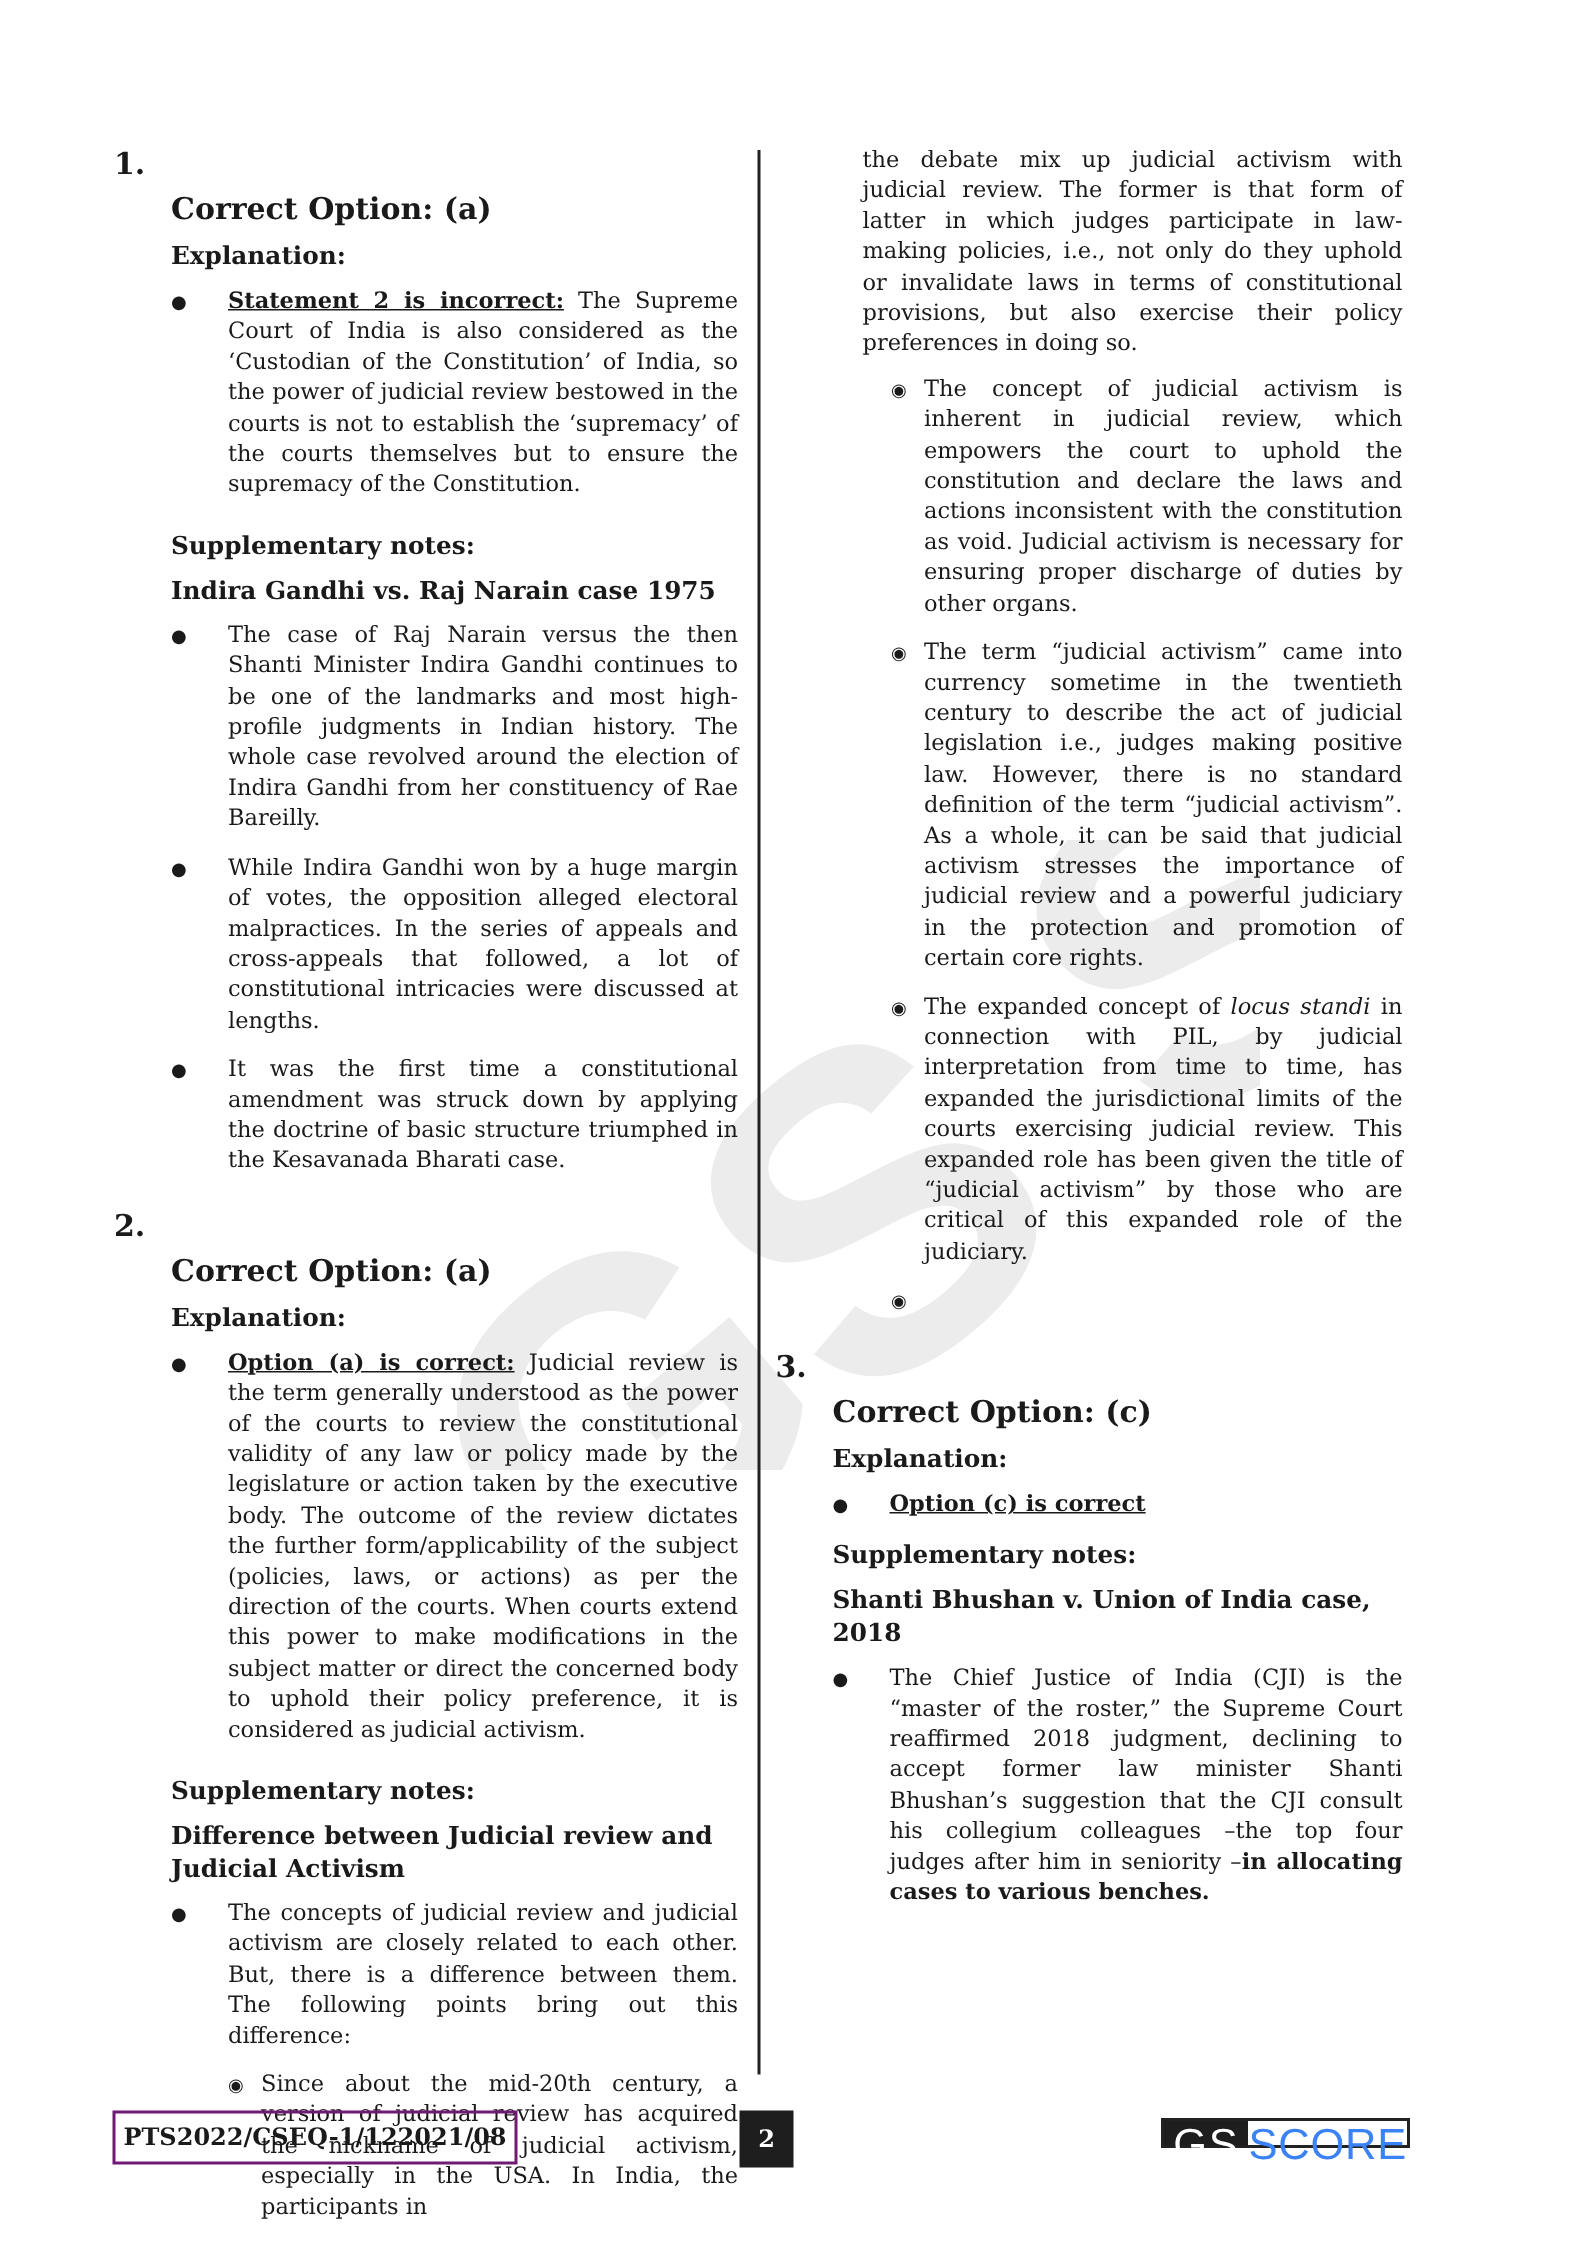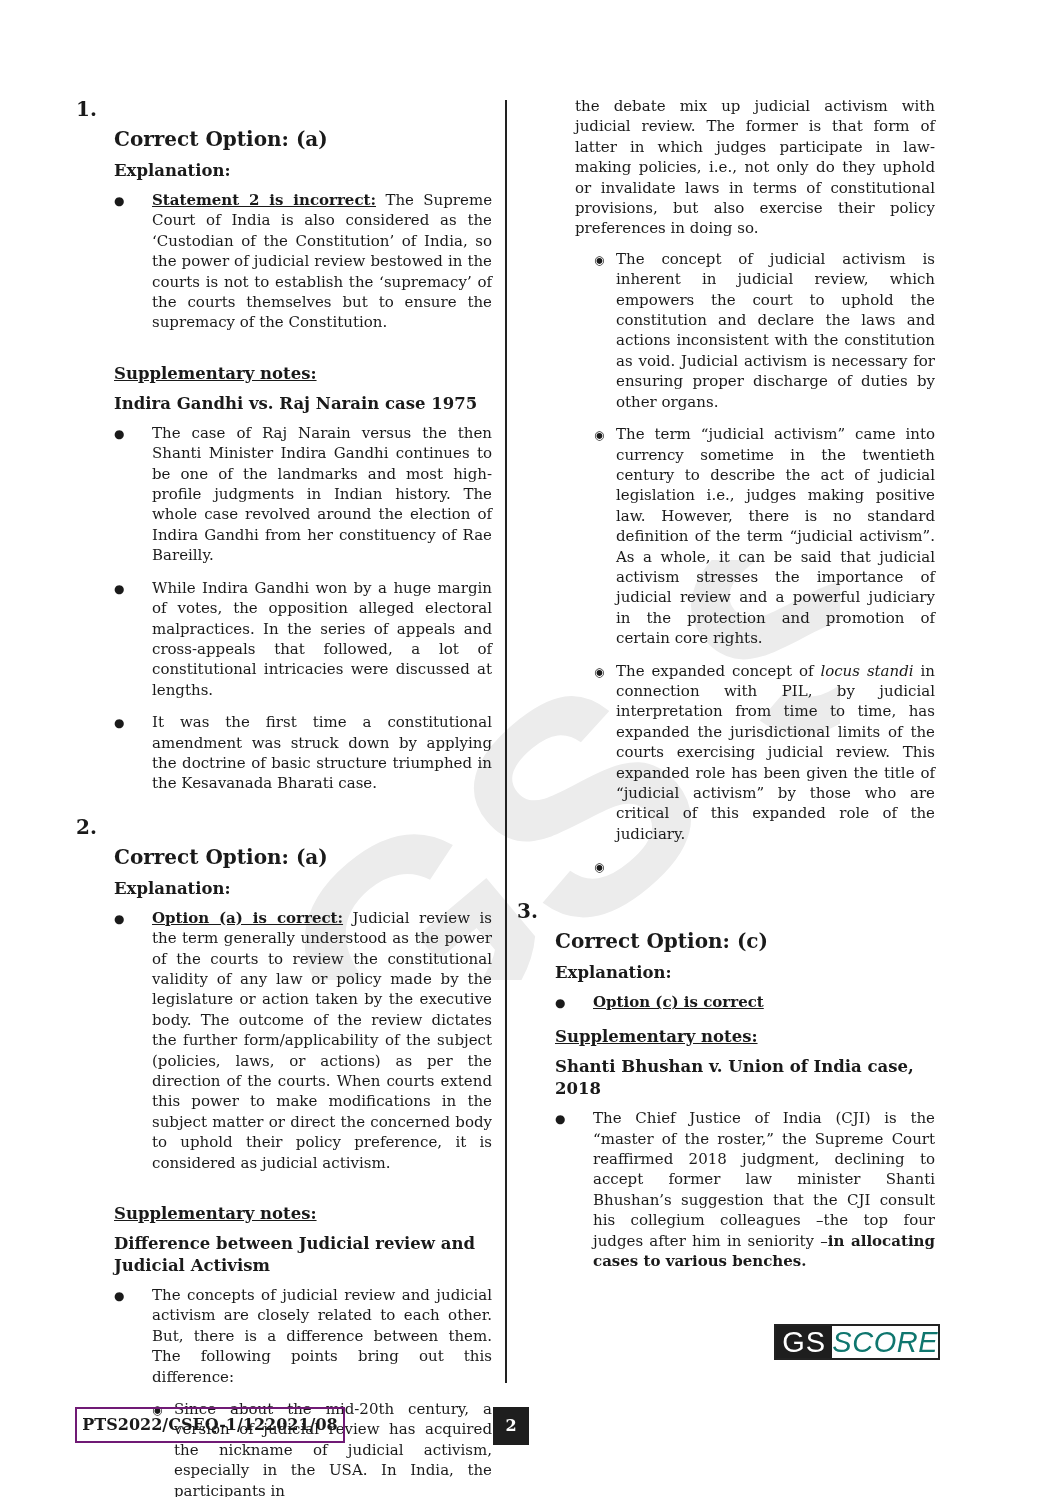"Supplementary notes:" .supp { margin: 30px 0 8px 0 -> 20px 0 8px 0; text-decoration: underline -> none }
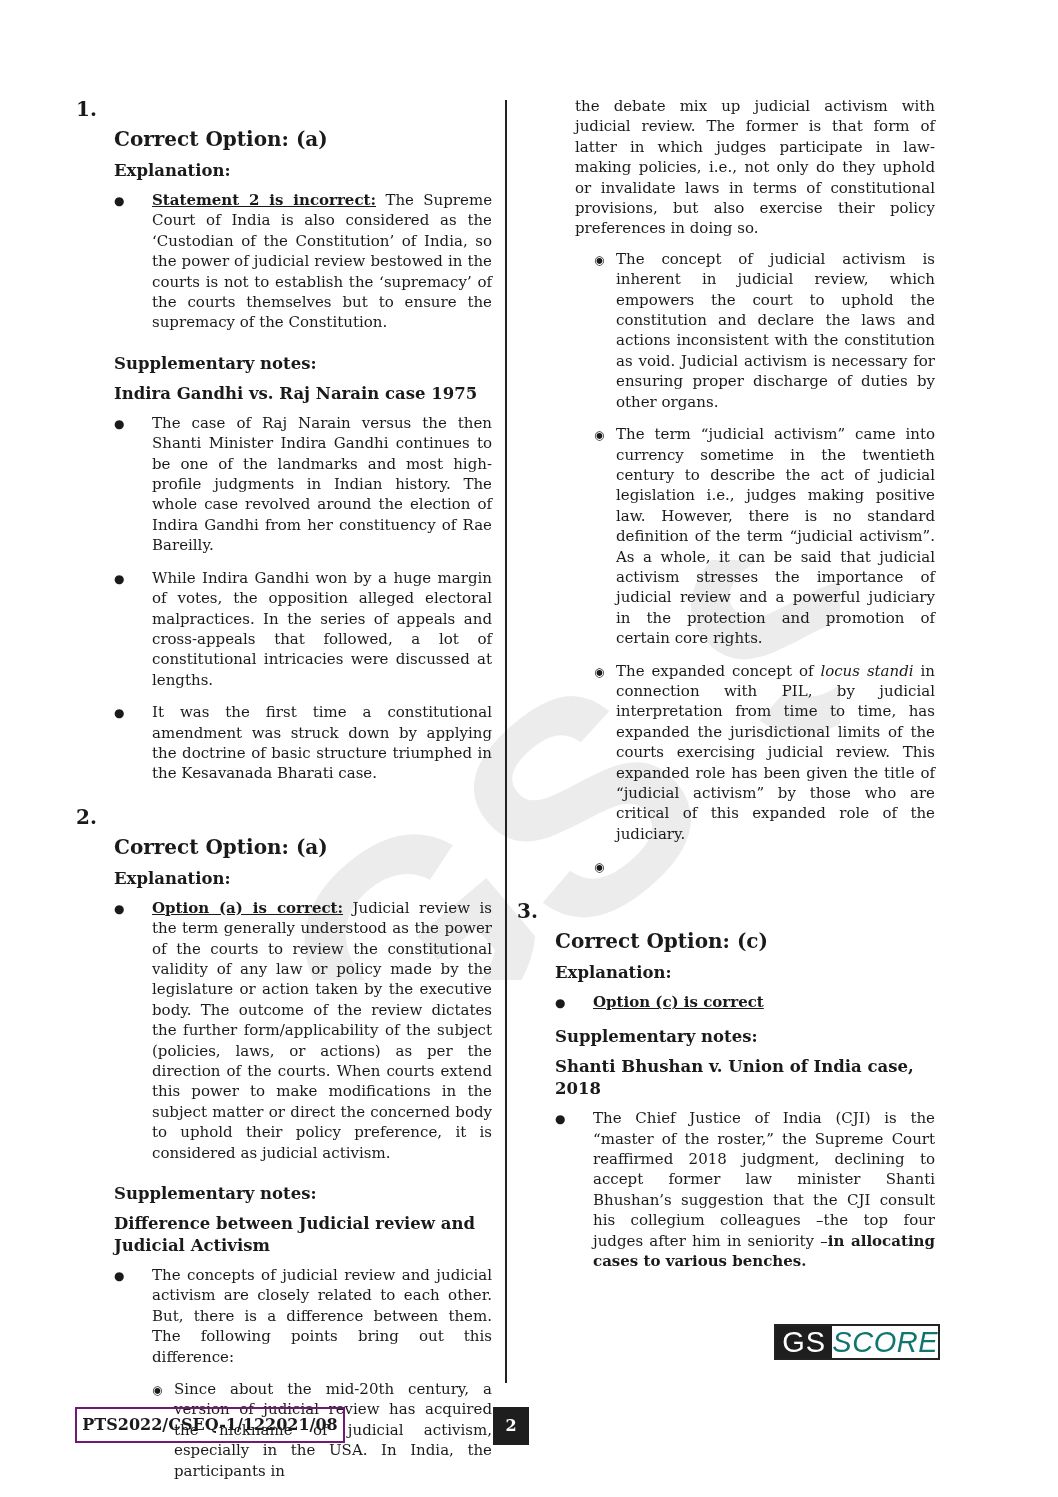"GS" .logo { height: 36px -> 20px; top: 1324px -> 1412px }
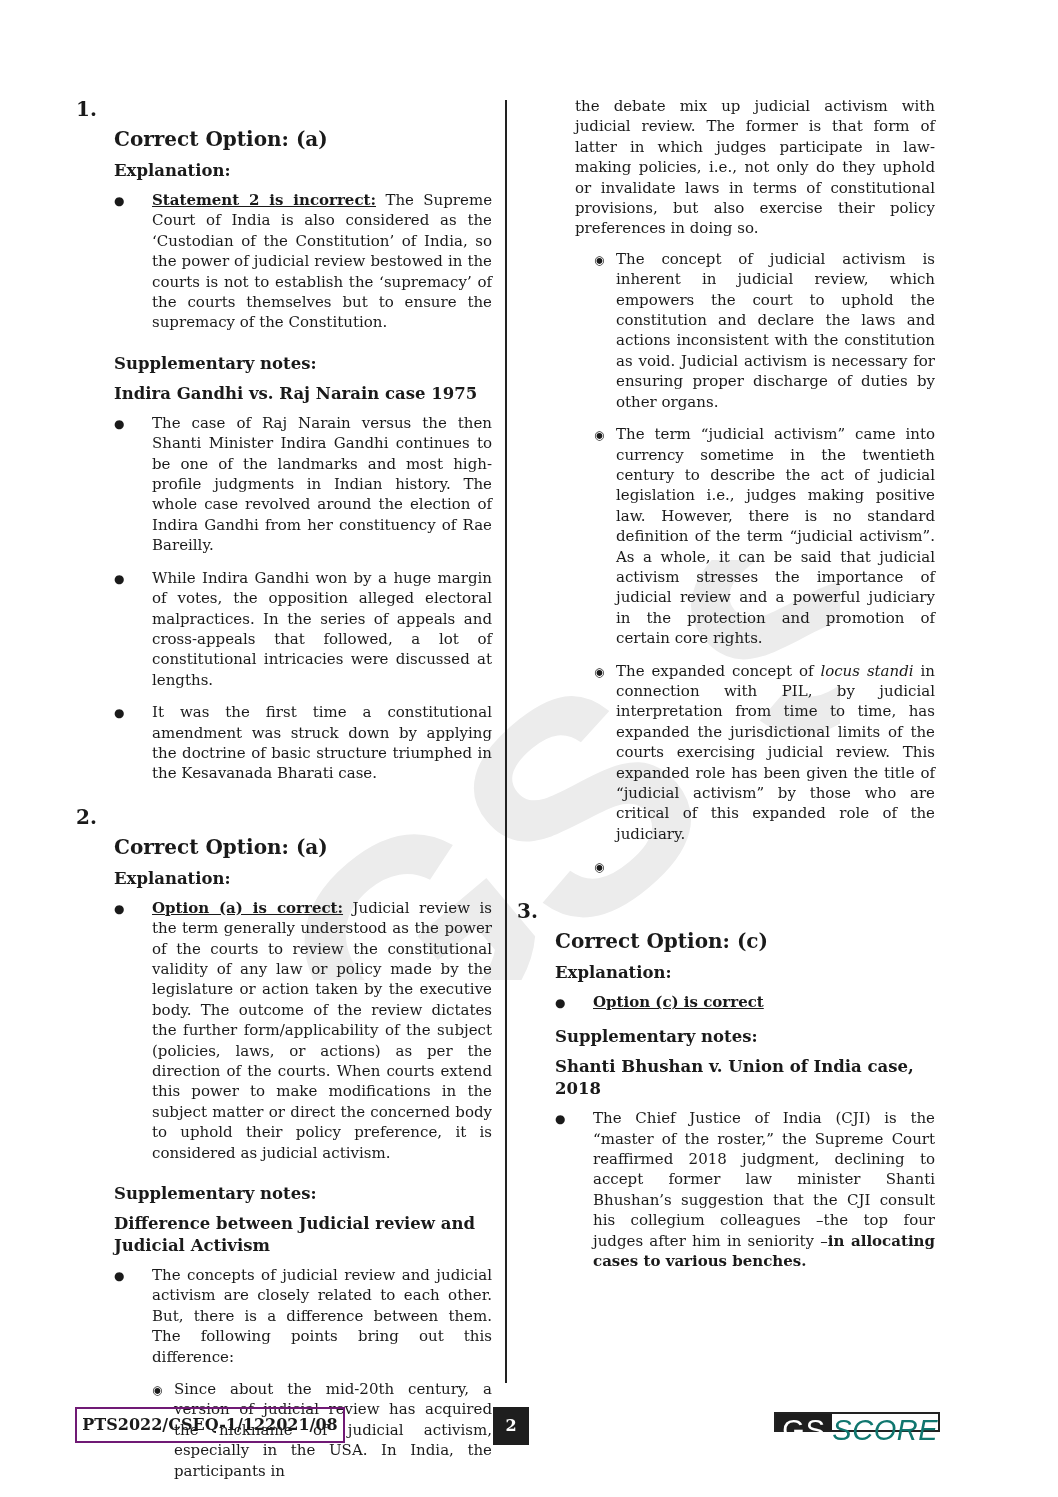"SCORE" .logo-score { color: #0f766e -> #3b82f6; font-style: italic -> none }
